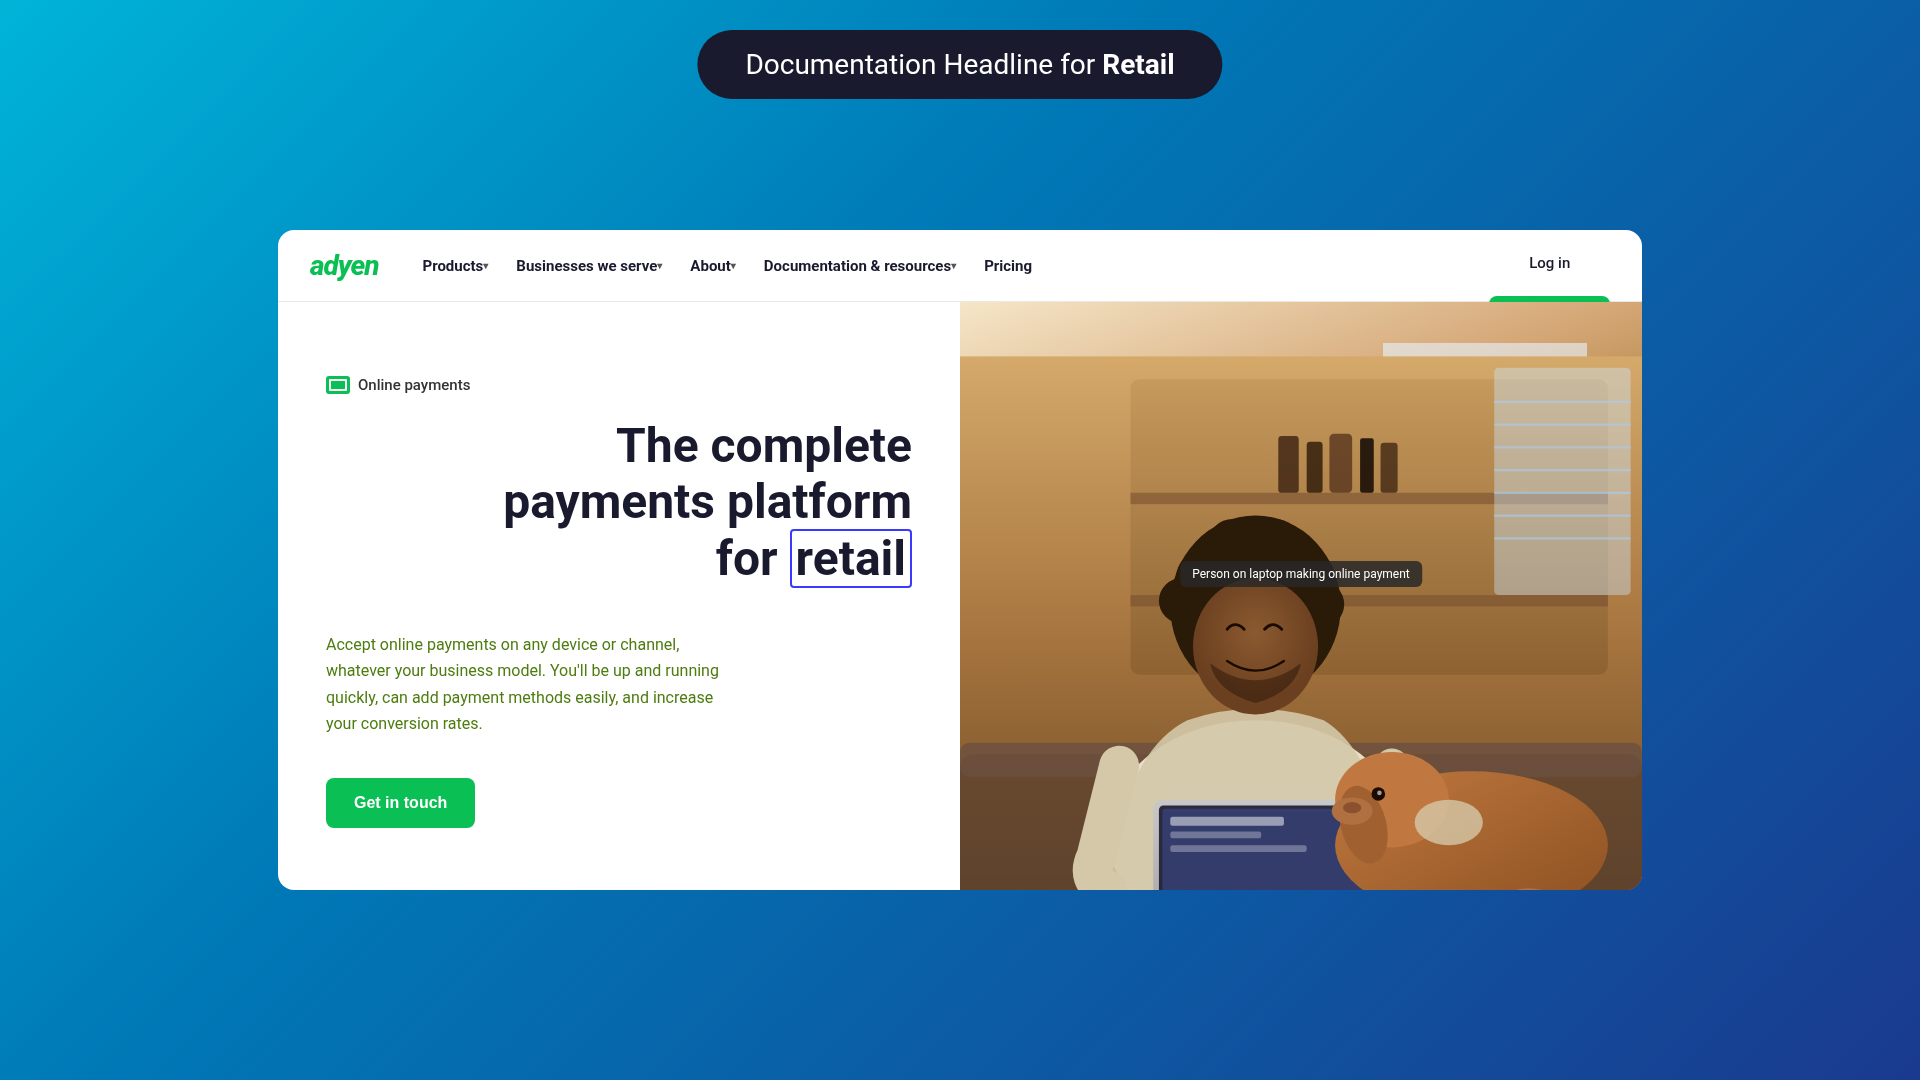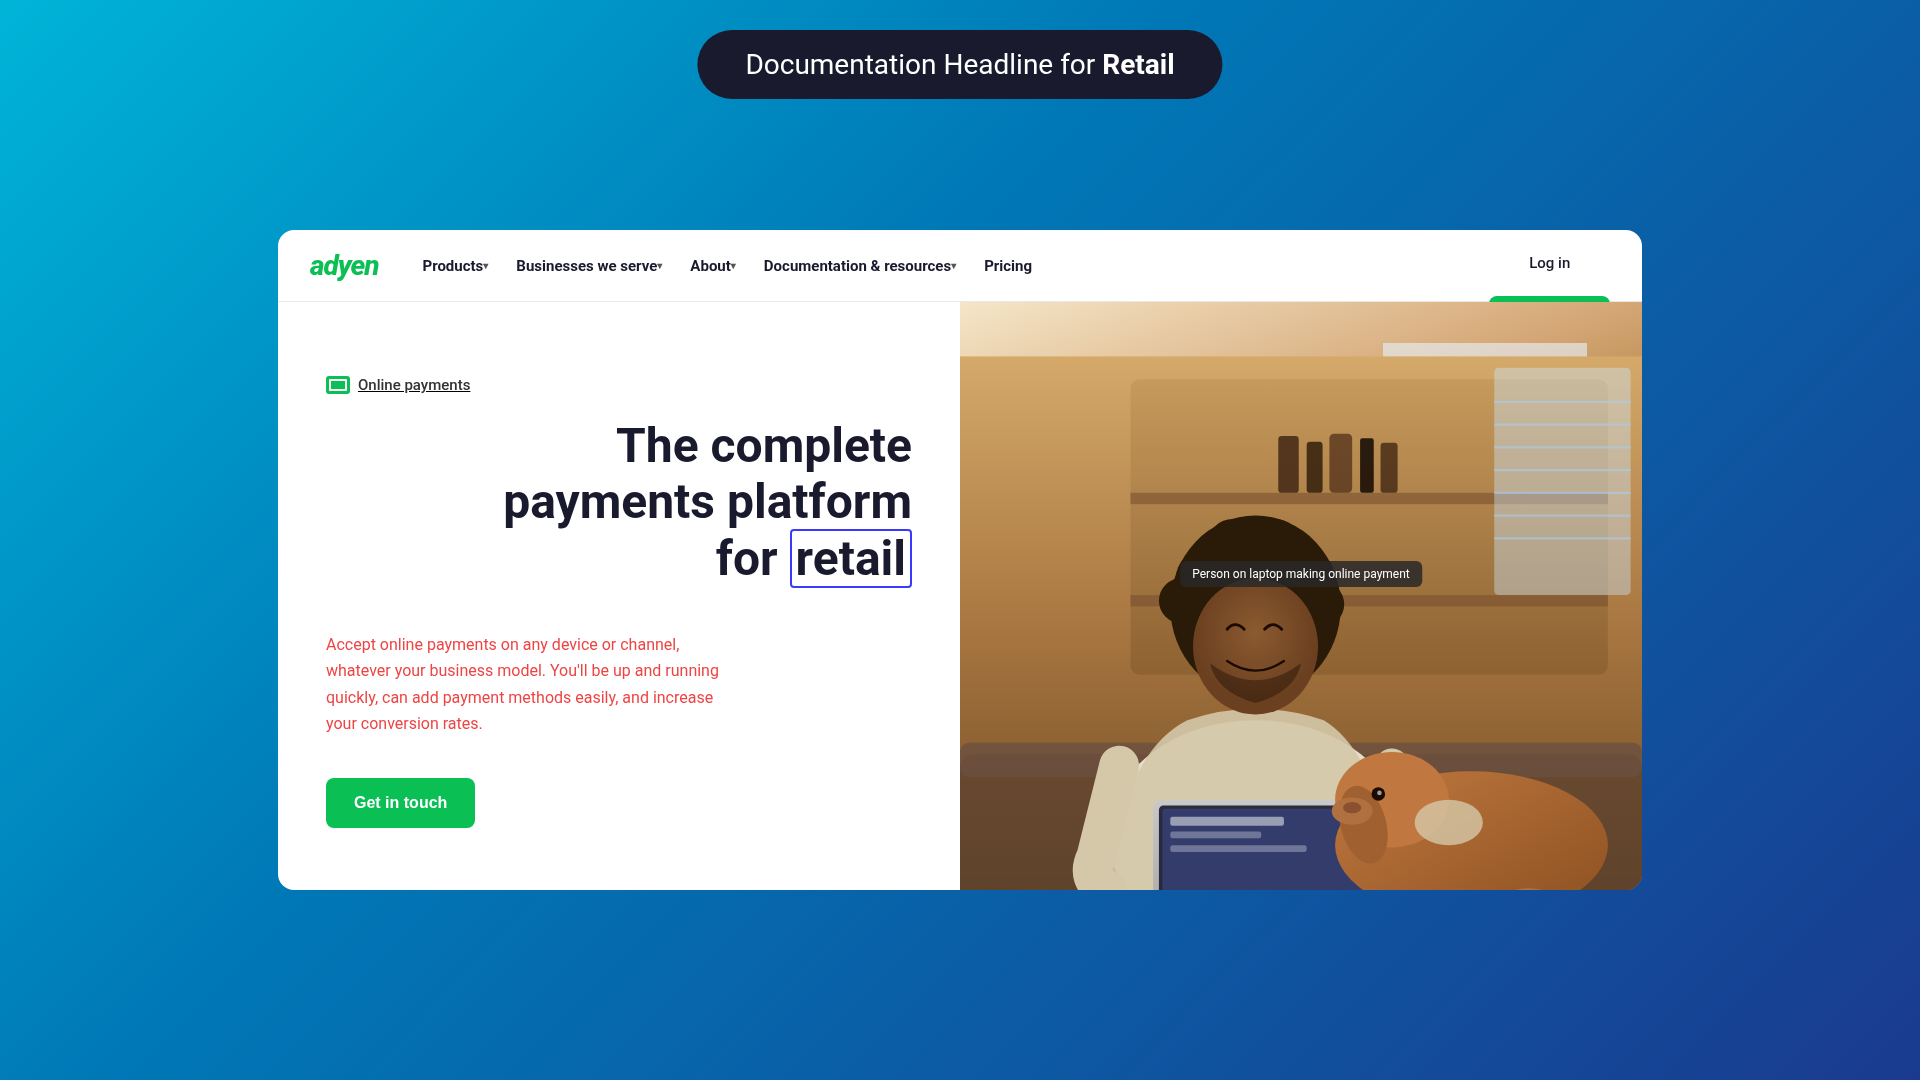"Online payments" .online-payments-badge { text-decoration: underline -> none }
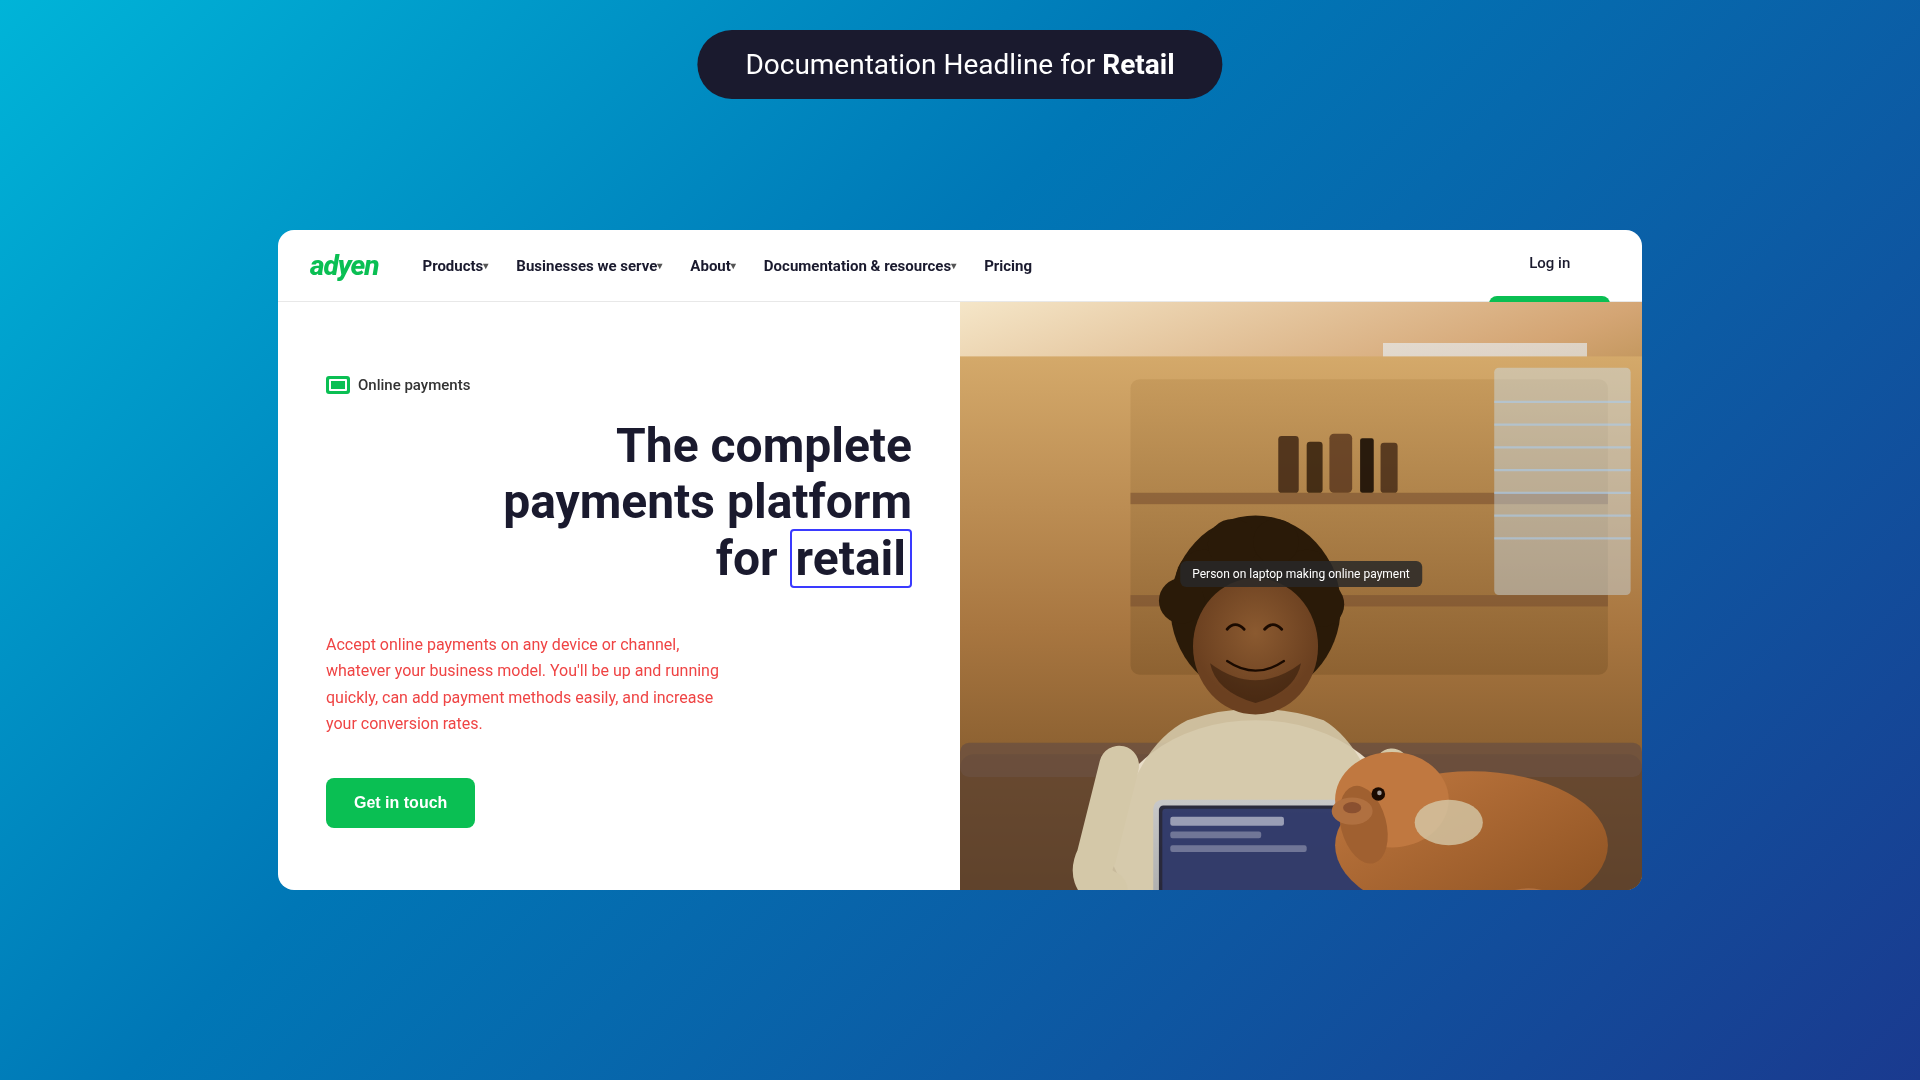"Accept online payments on any" .hero-description { color: #ef4444 -> #4d7c0f }
